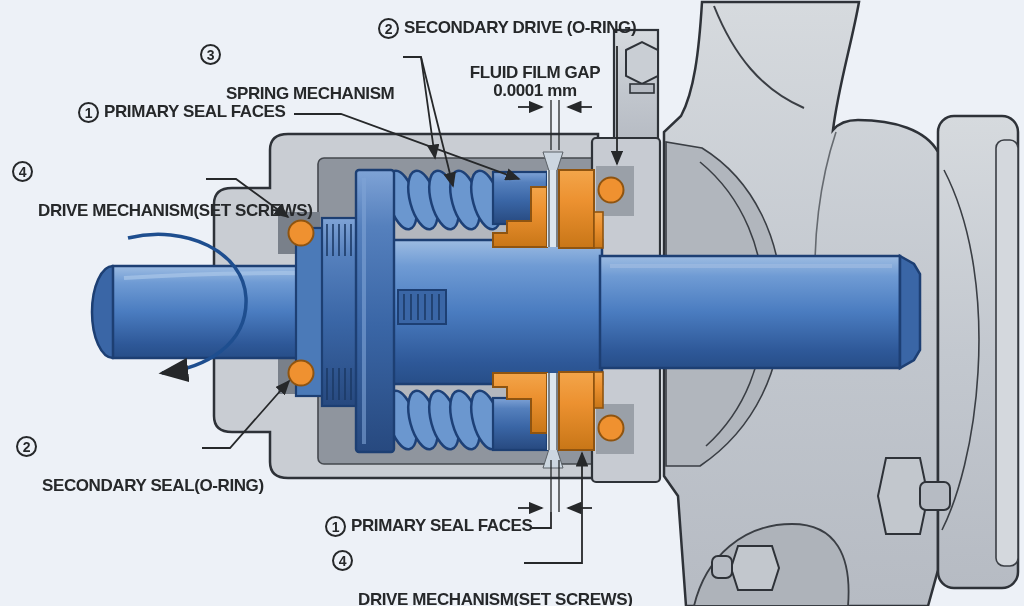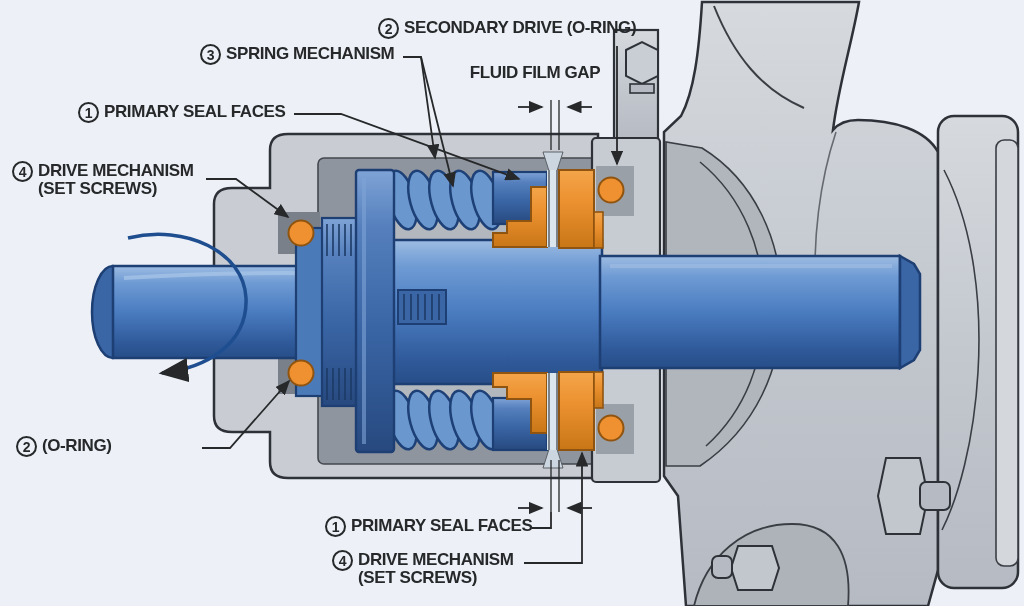"SPRING MECHANISM" .label .col { align-items: flex-start -> flex-end; flex-direction: column -> row; margin-top: none -> 40px }
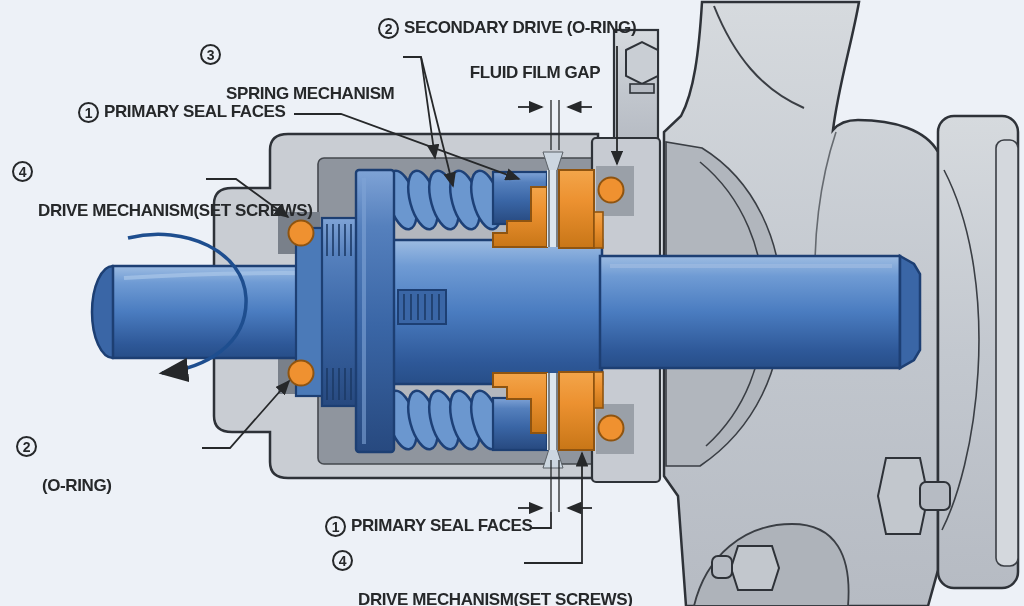"0.0001 mm" span { html: none -> <span>0.0001 mm</span> }
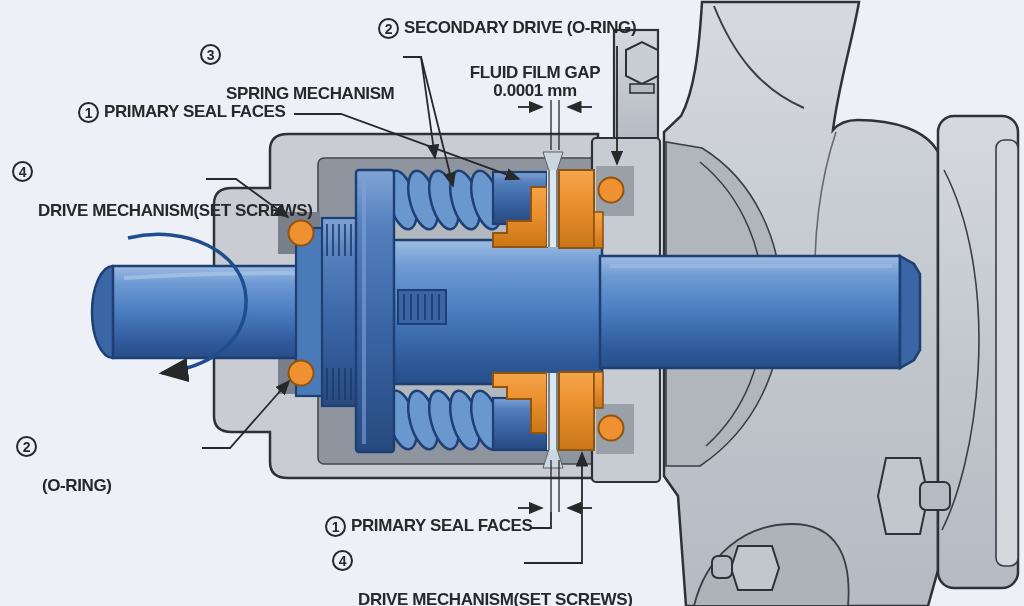"SECONDARY SEAL" span { html: none -> <span>SECONDARY SEAL</span> }
